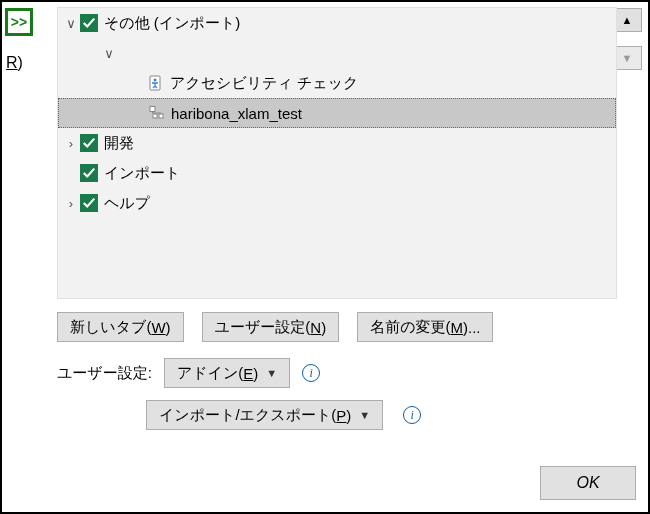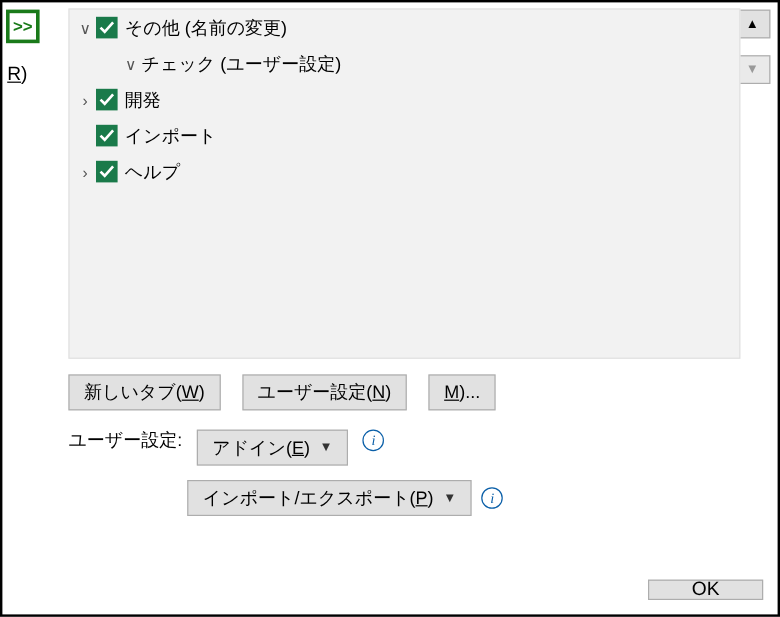"その他 (名前の変更)" span.tree-label { text: 名前の変更 -> インポート }
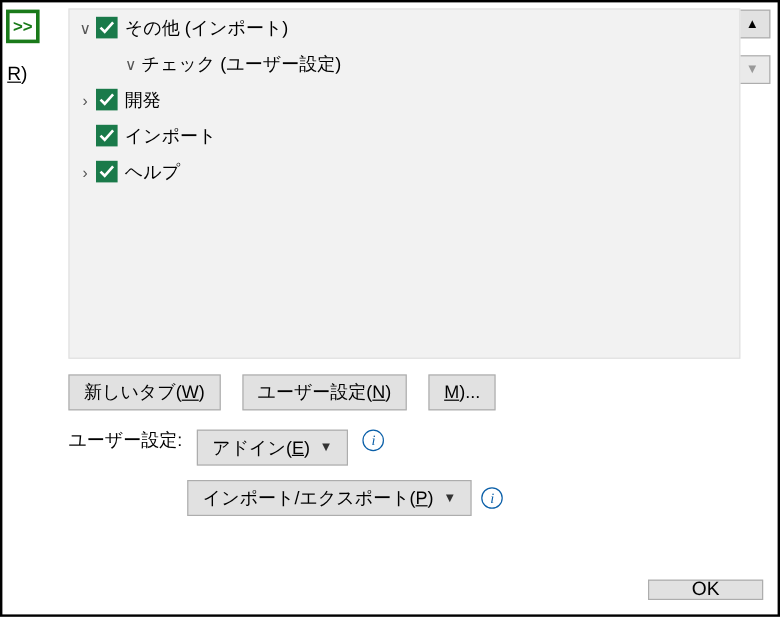"チェック (ユーザー設定)" span.tree-label { html: <span>チェック (ユーザー設定)</span> -> none }
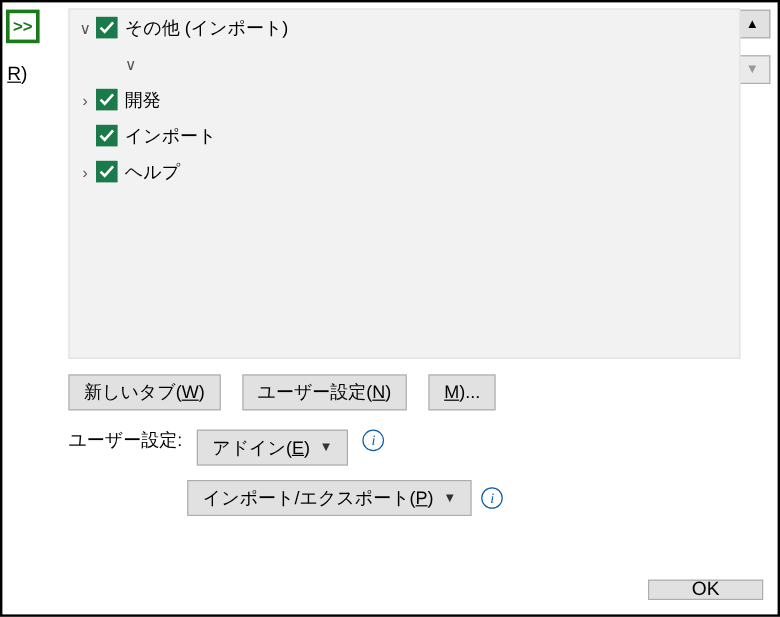"アクセシビリティ チェック" div.tree-row { html: none -> <div> <span> <svg> <rect></rect> <circle></circle> <path></path> </svg> </span> <span>アクセシビリティ チェック</span> </div> }
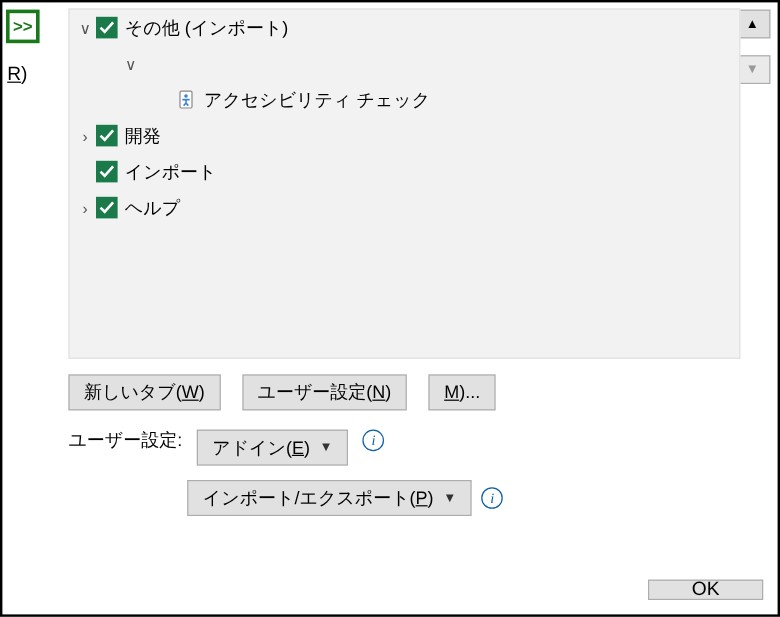"haribona_xlam_test" div.tree-row { html: none -> <div> <span> <svg> <rect></rect> <rect></rect> <rect></rect> <path></path> </svg> </span> <span>haribona_xlam_test</span> </div> }
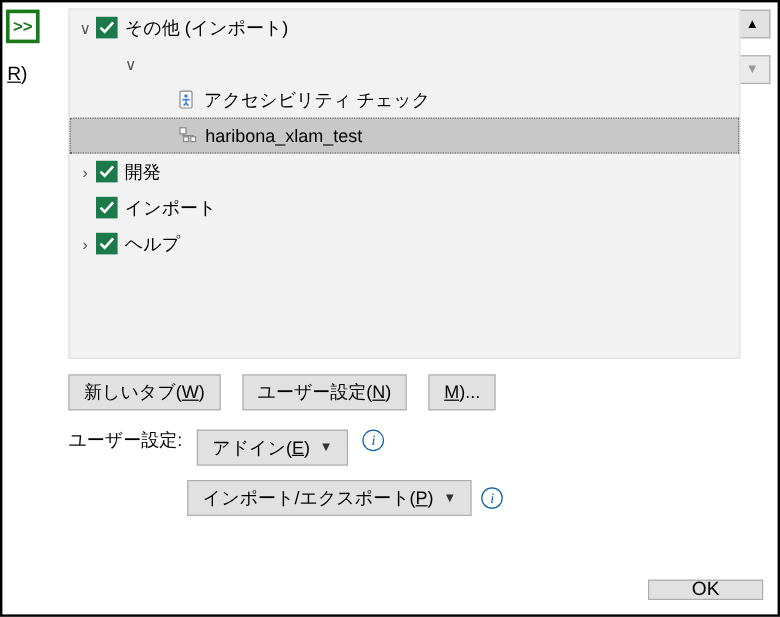"名前の変更(" span { html: none -> <span>名前の変更(</span> }
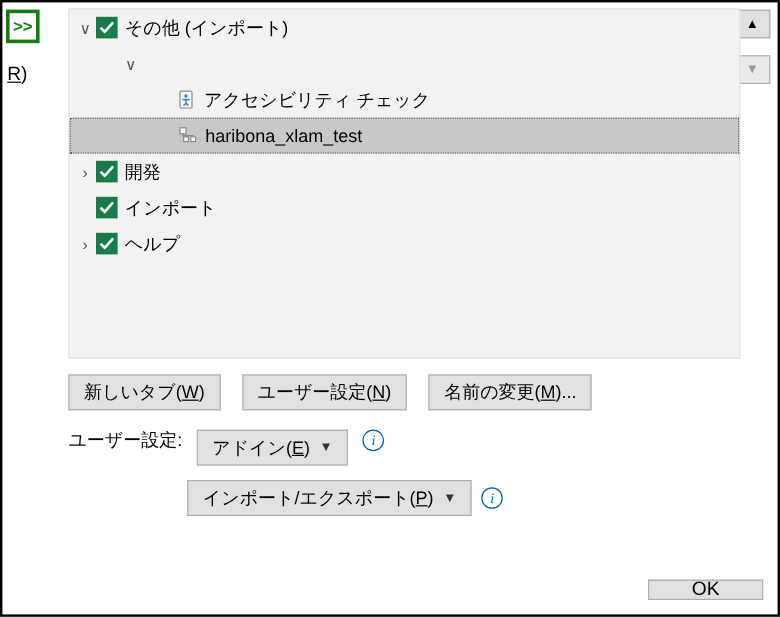"ユーザー設定:" .settings-row1 { align-items: none -> center }
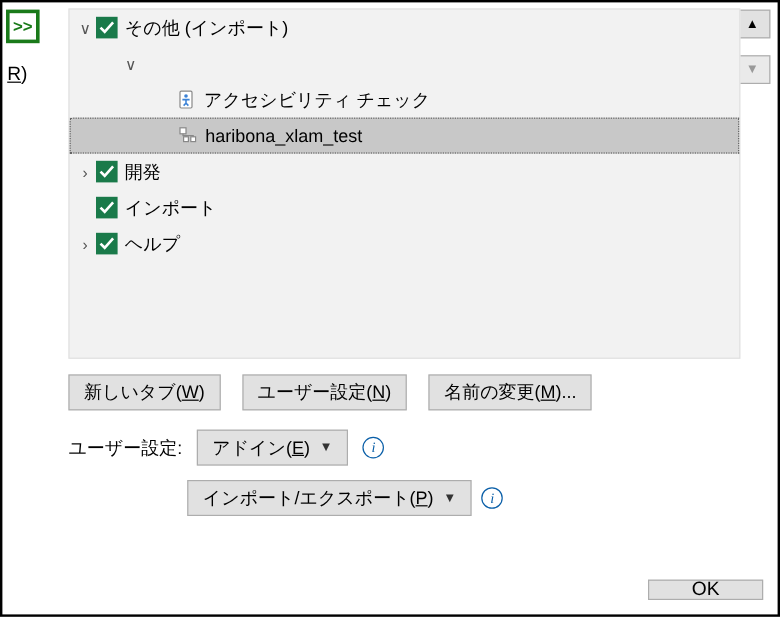"インポート/エクスポート(" .settings-row2 { gap: 8px -> 20px; left: 154px -> 144px }
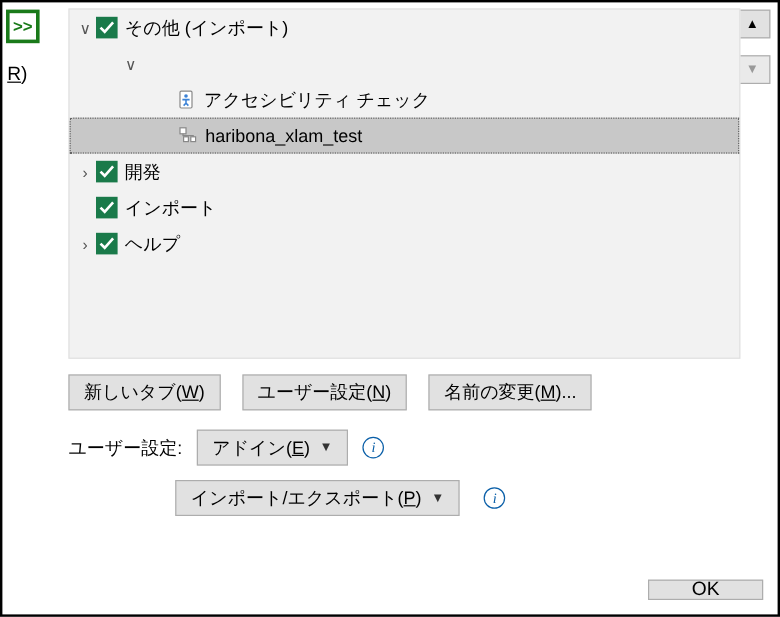"OK" .dialog-footer .btn { font-style: none -> italic; height: 17px -> 34px }
